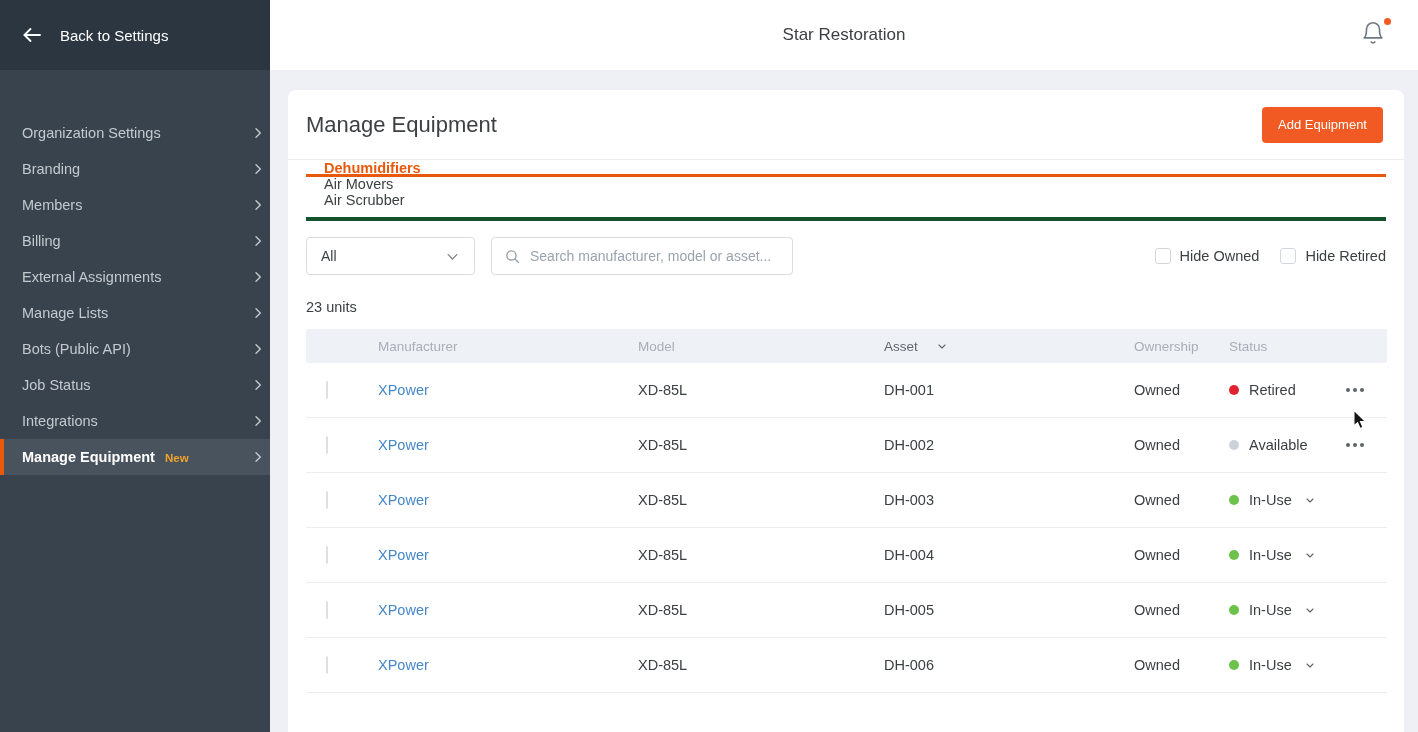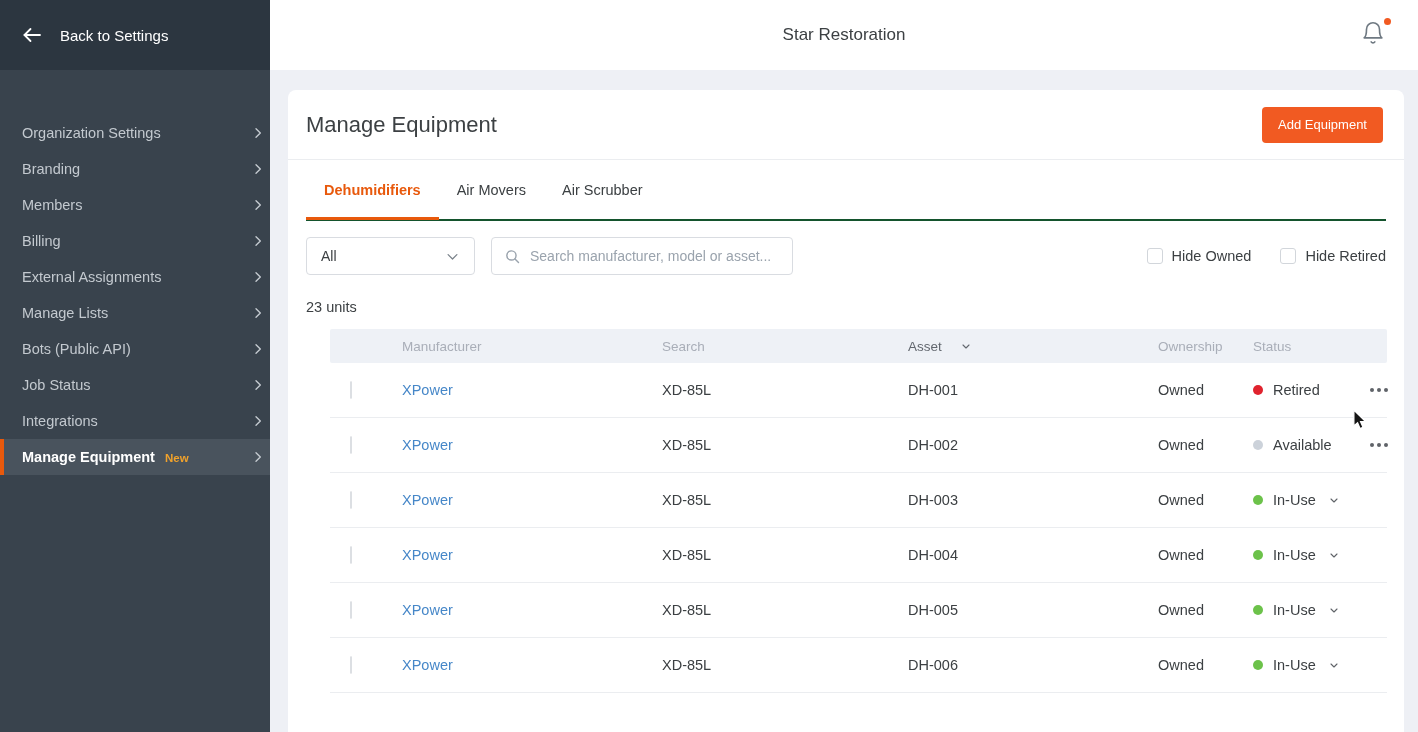"Dehumidifiers" .tabs { border-bottom: 2px solid #14532d -> 4px solid #14532d; flex-direction: none -> column }
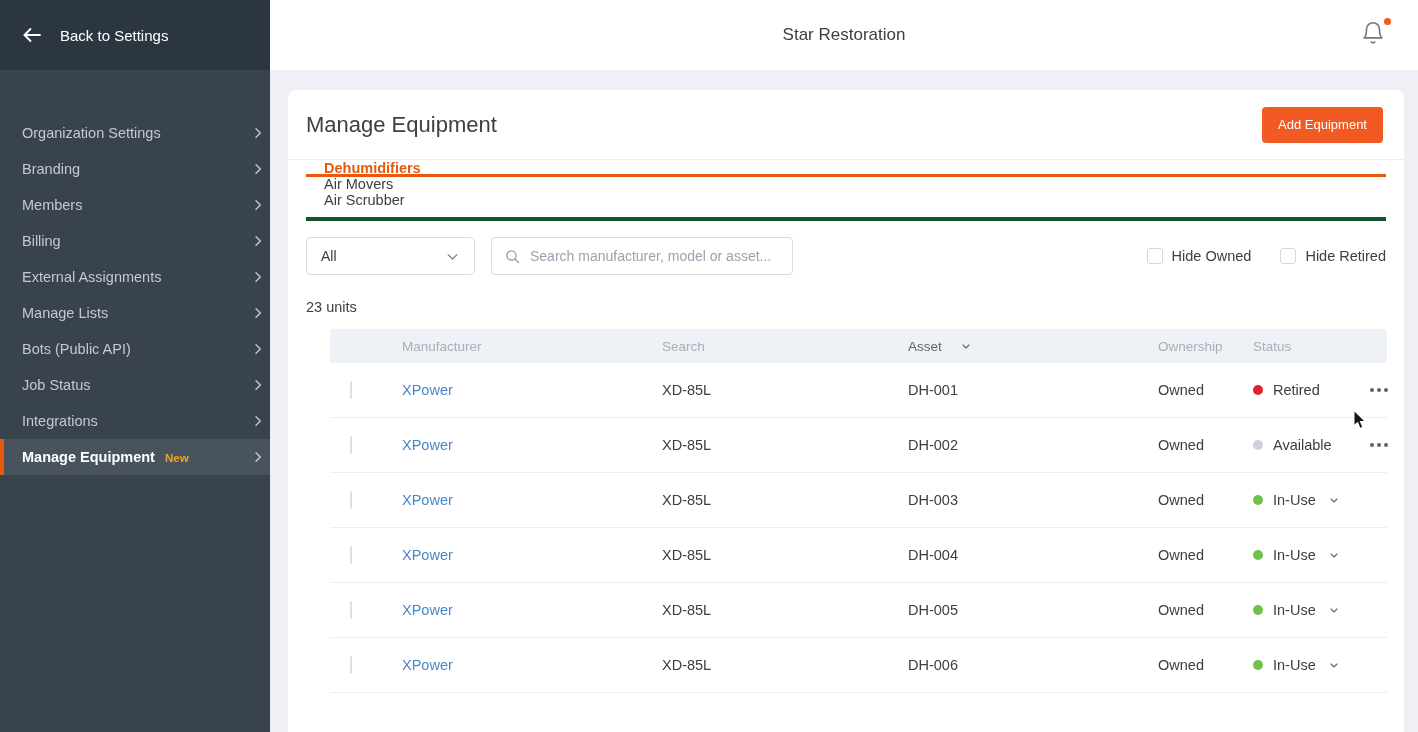"Hide Owned" .toggle-area { gap: 29px -> 21px }
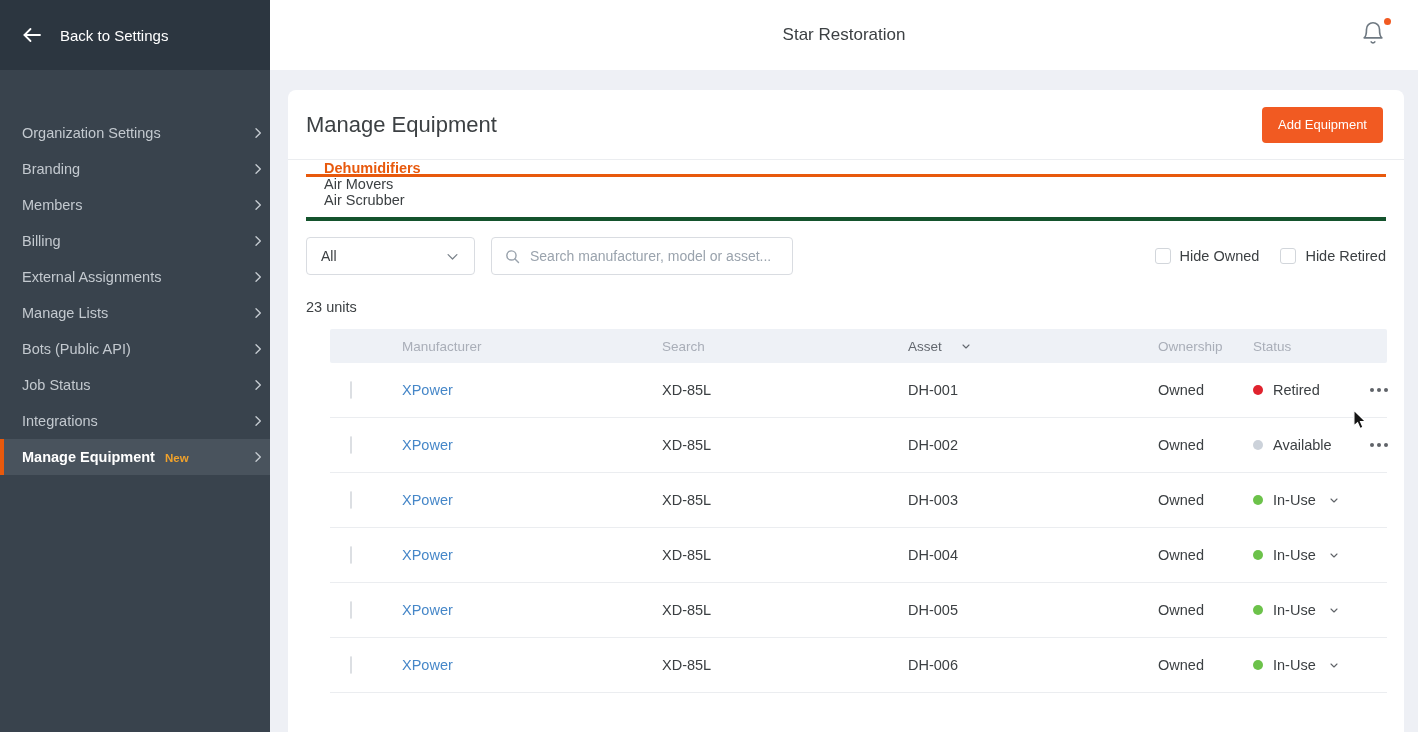"Manufacturer" .grid-cols { margin-left: 24px -> none }
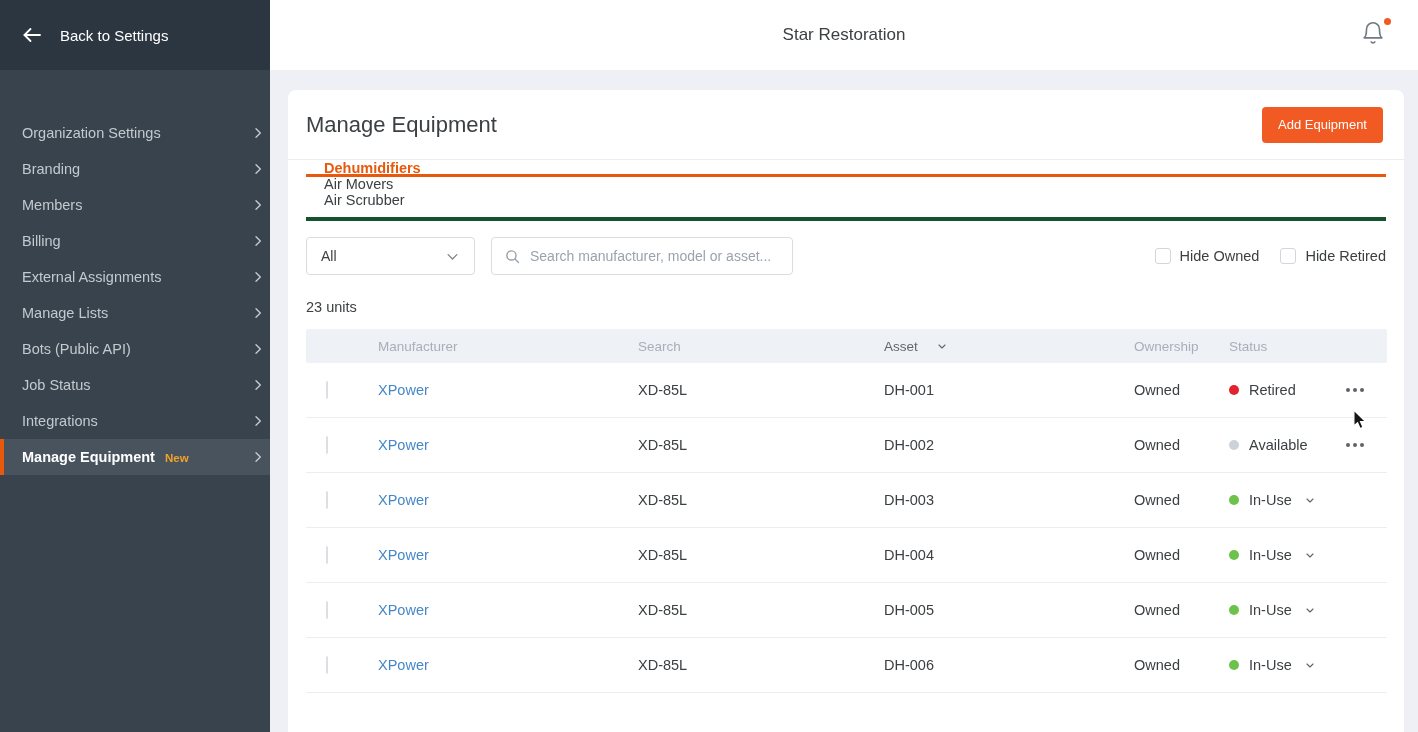"Search" div { text: Search -> Model }
